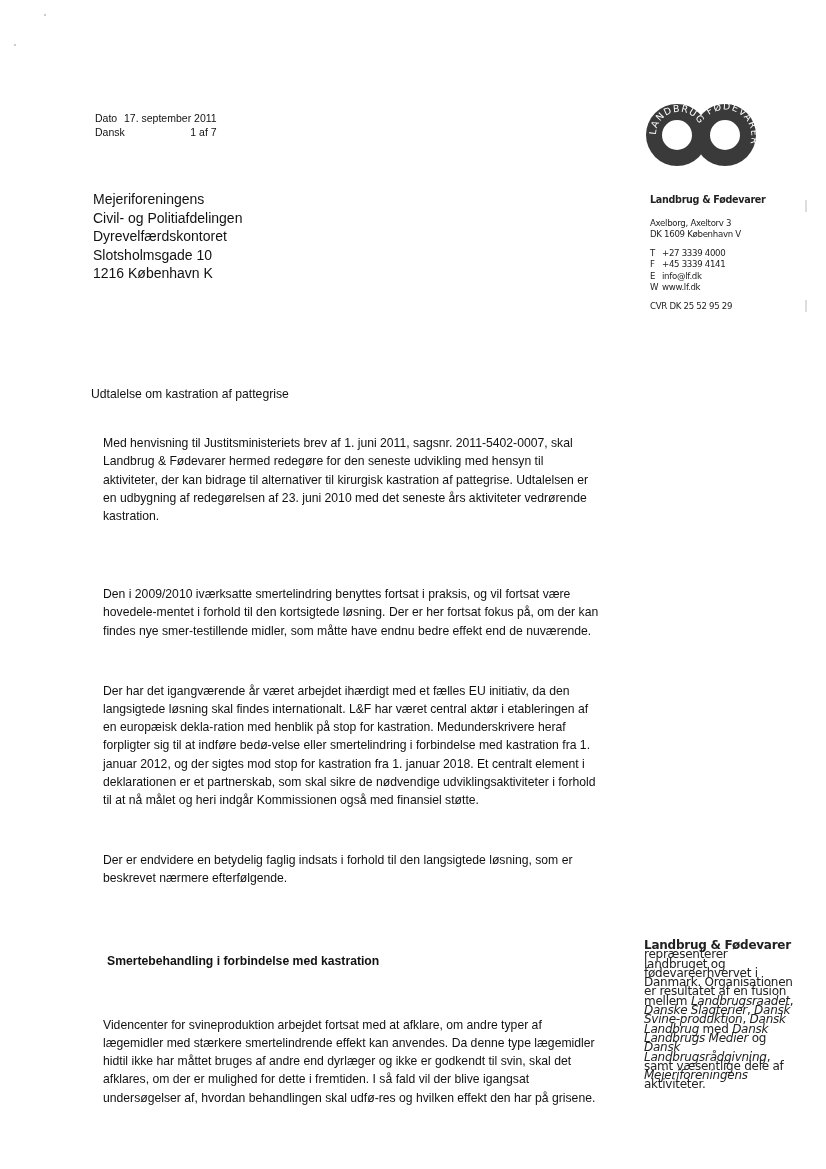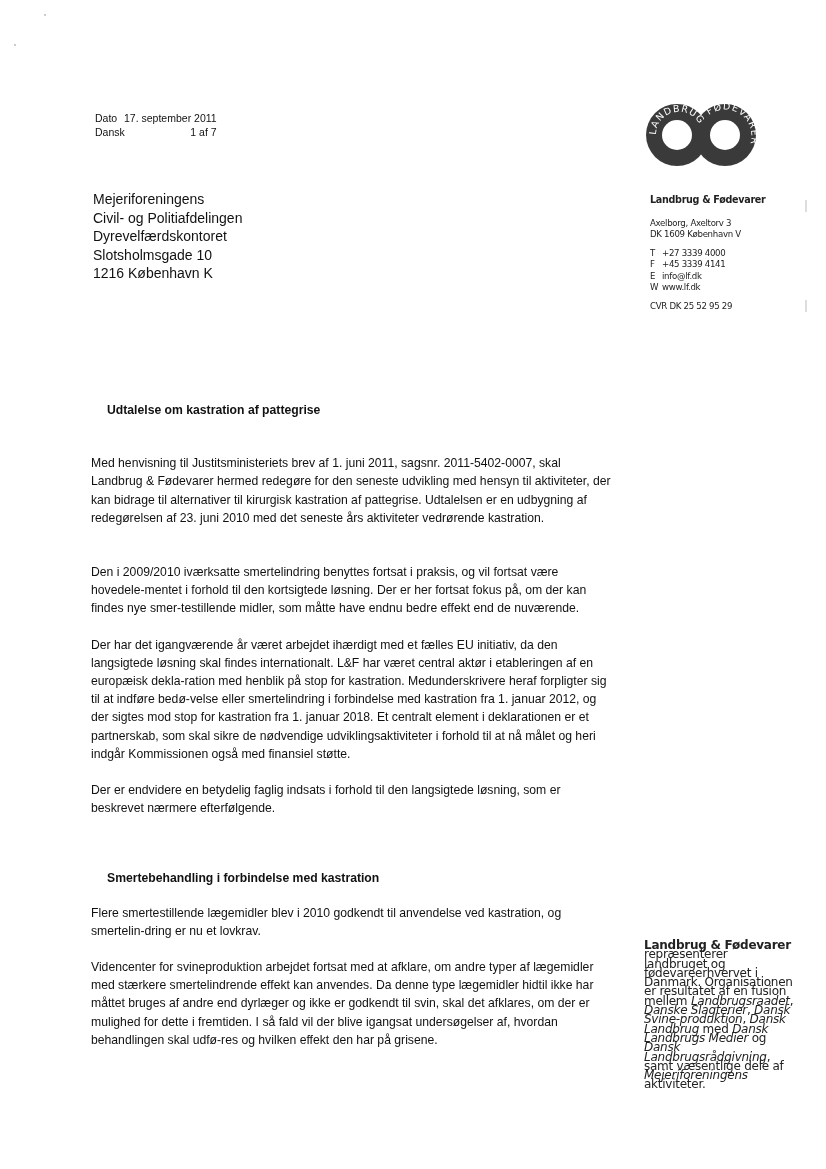"Udtalelse om kastration af pattegrise" .heading { font-weight: bold -> normal; margin: 16px -> 0 }
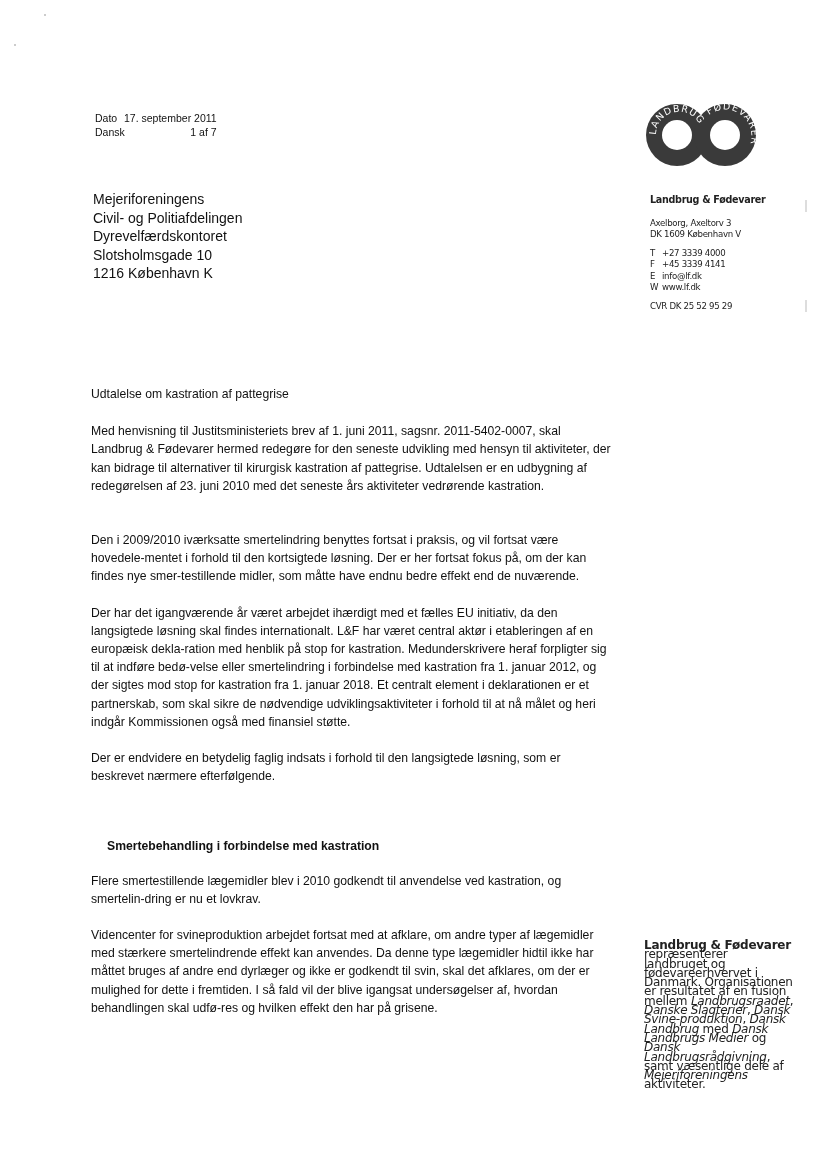"Med henvisning til Justitsministeriets" .para { margin: 0 -> 12px }
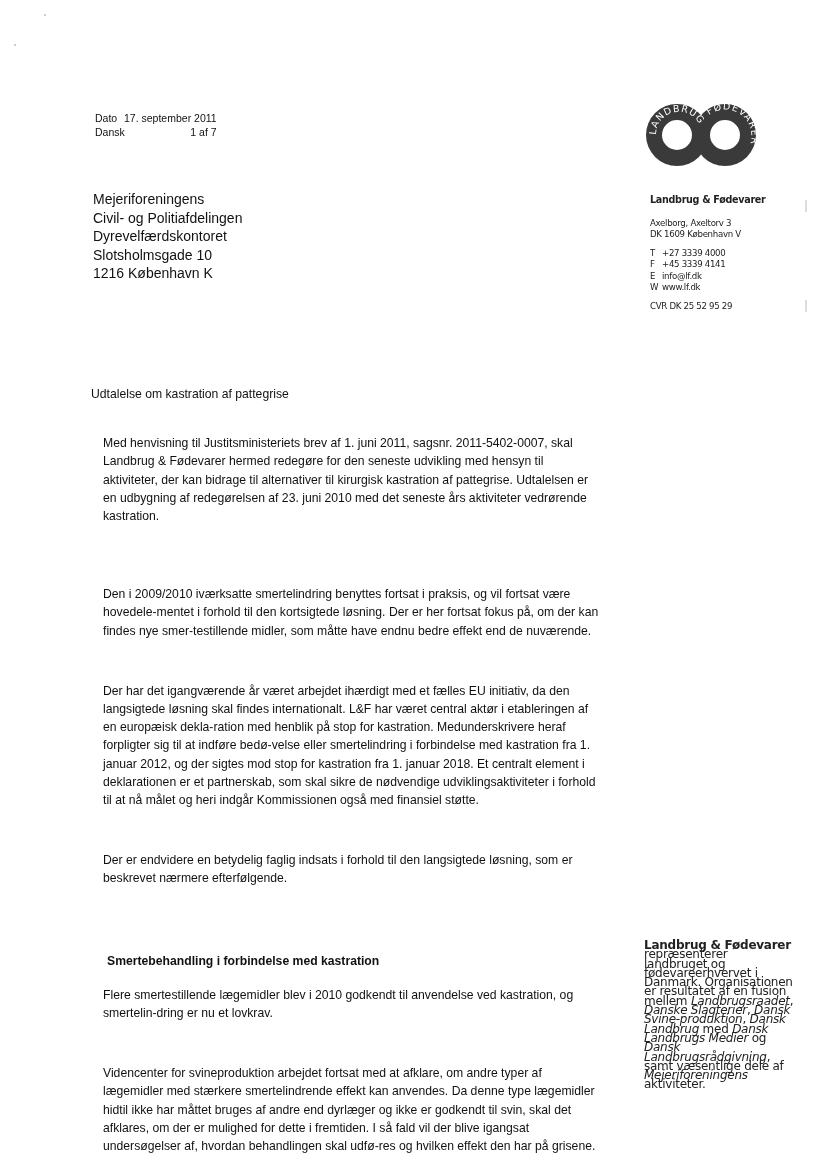"Flere smertestillende lægemidler blev i" p.para { html: <p>Flere smertestillende lægemidler blev i 2010 godkendt til anvendelse ved kastration, og smertelin-dring er nu et lovkrav.</p> -> none }
